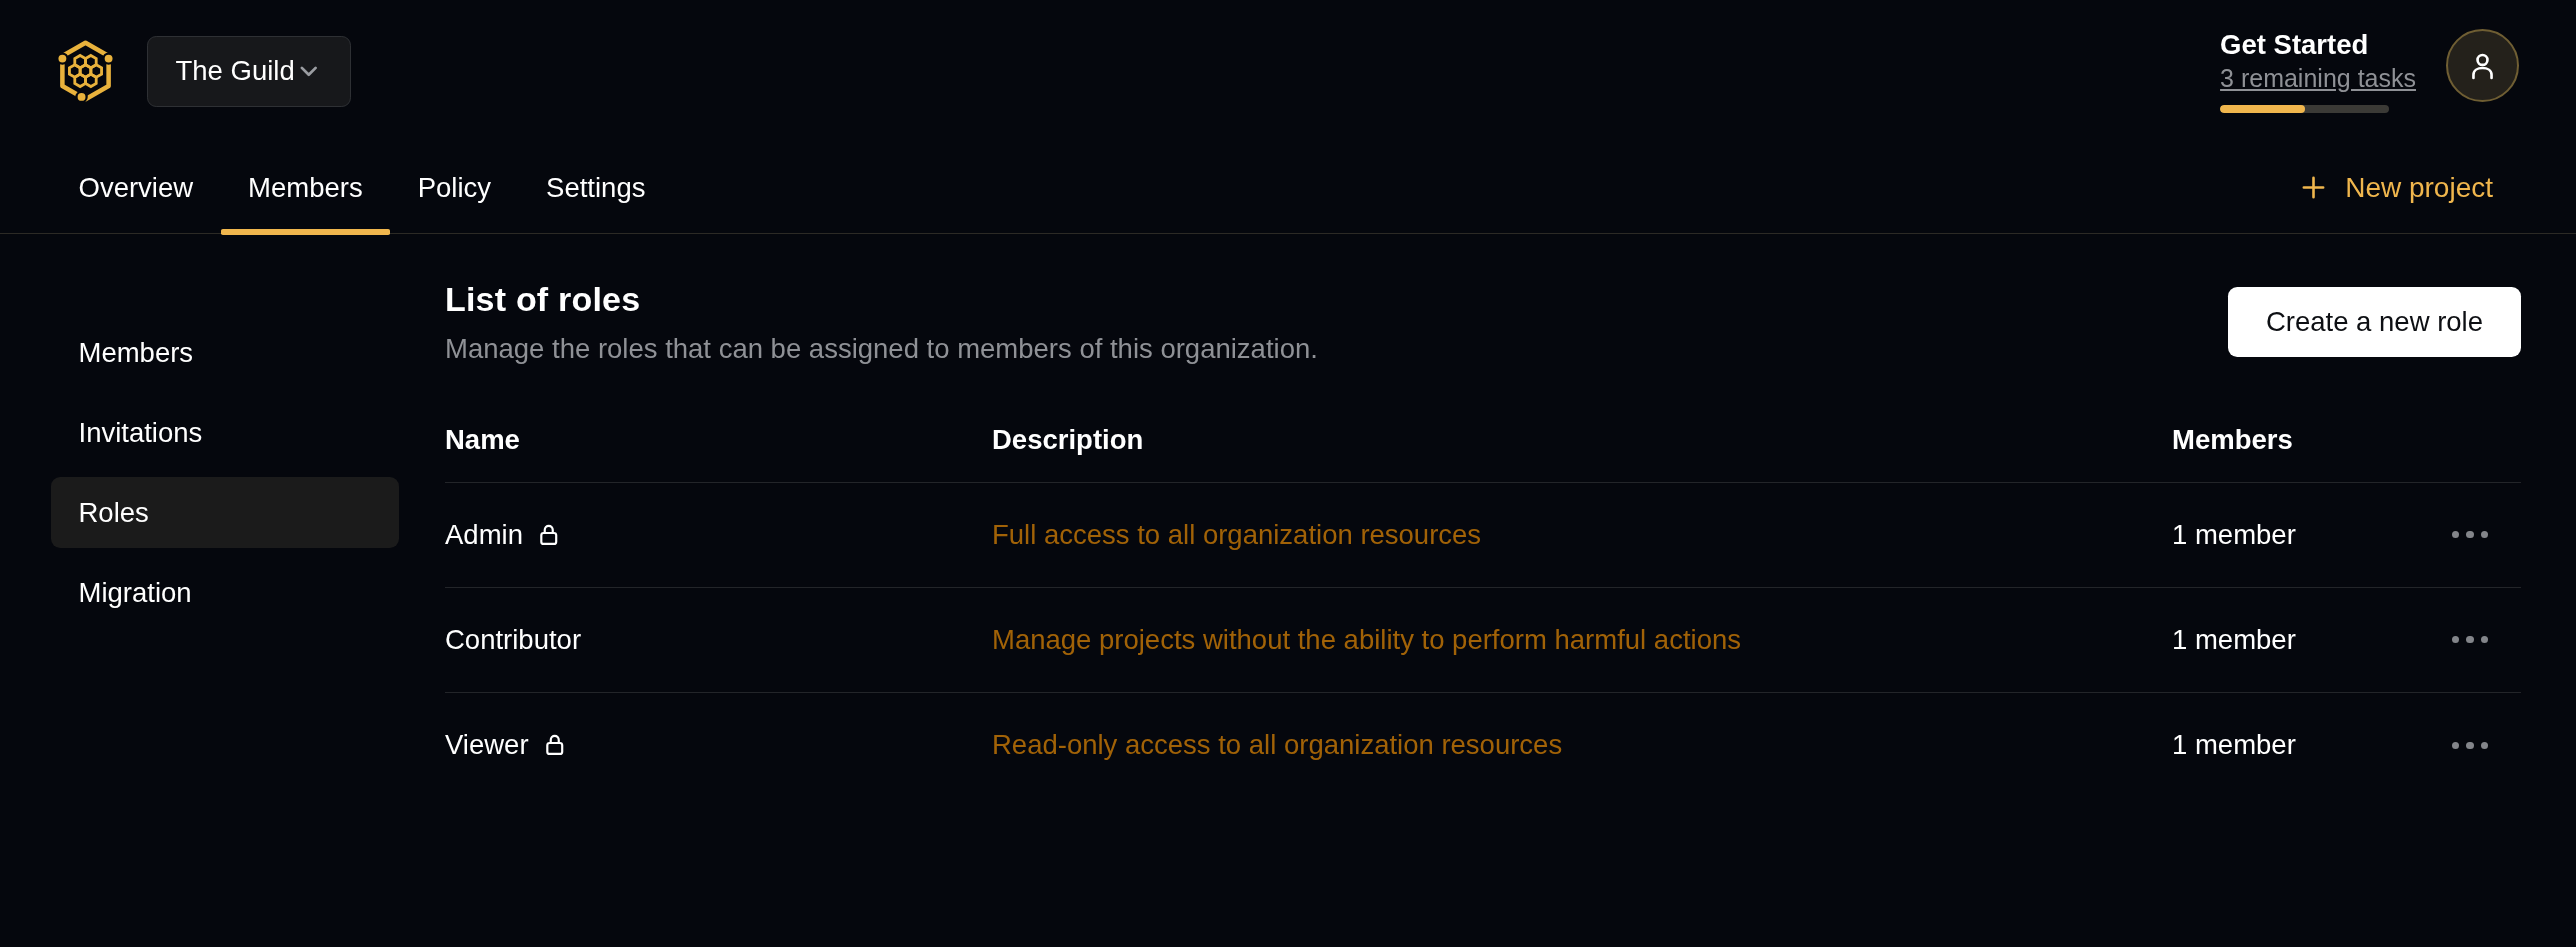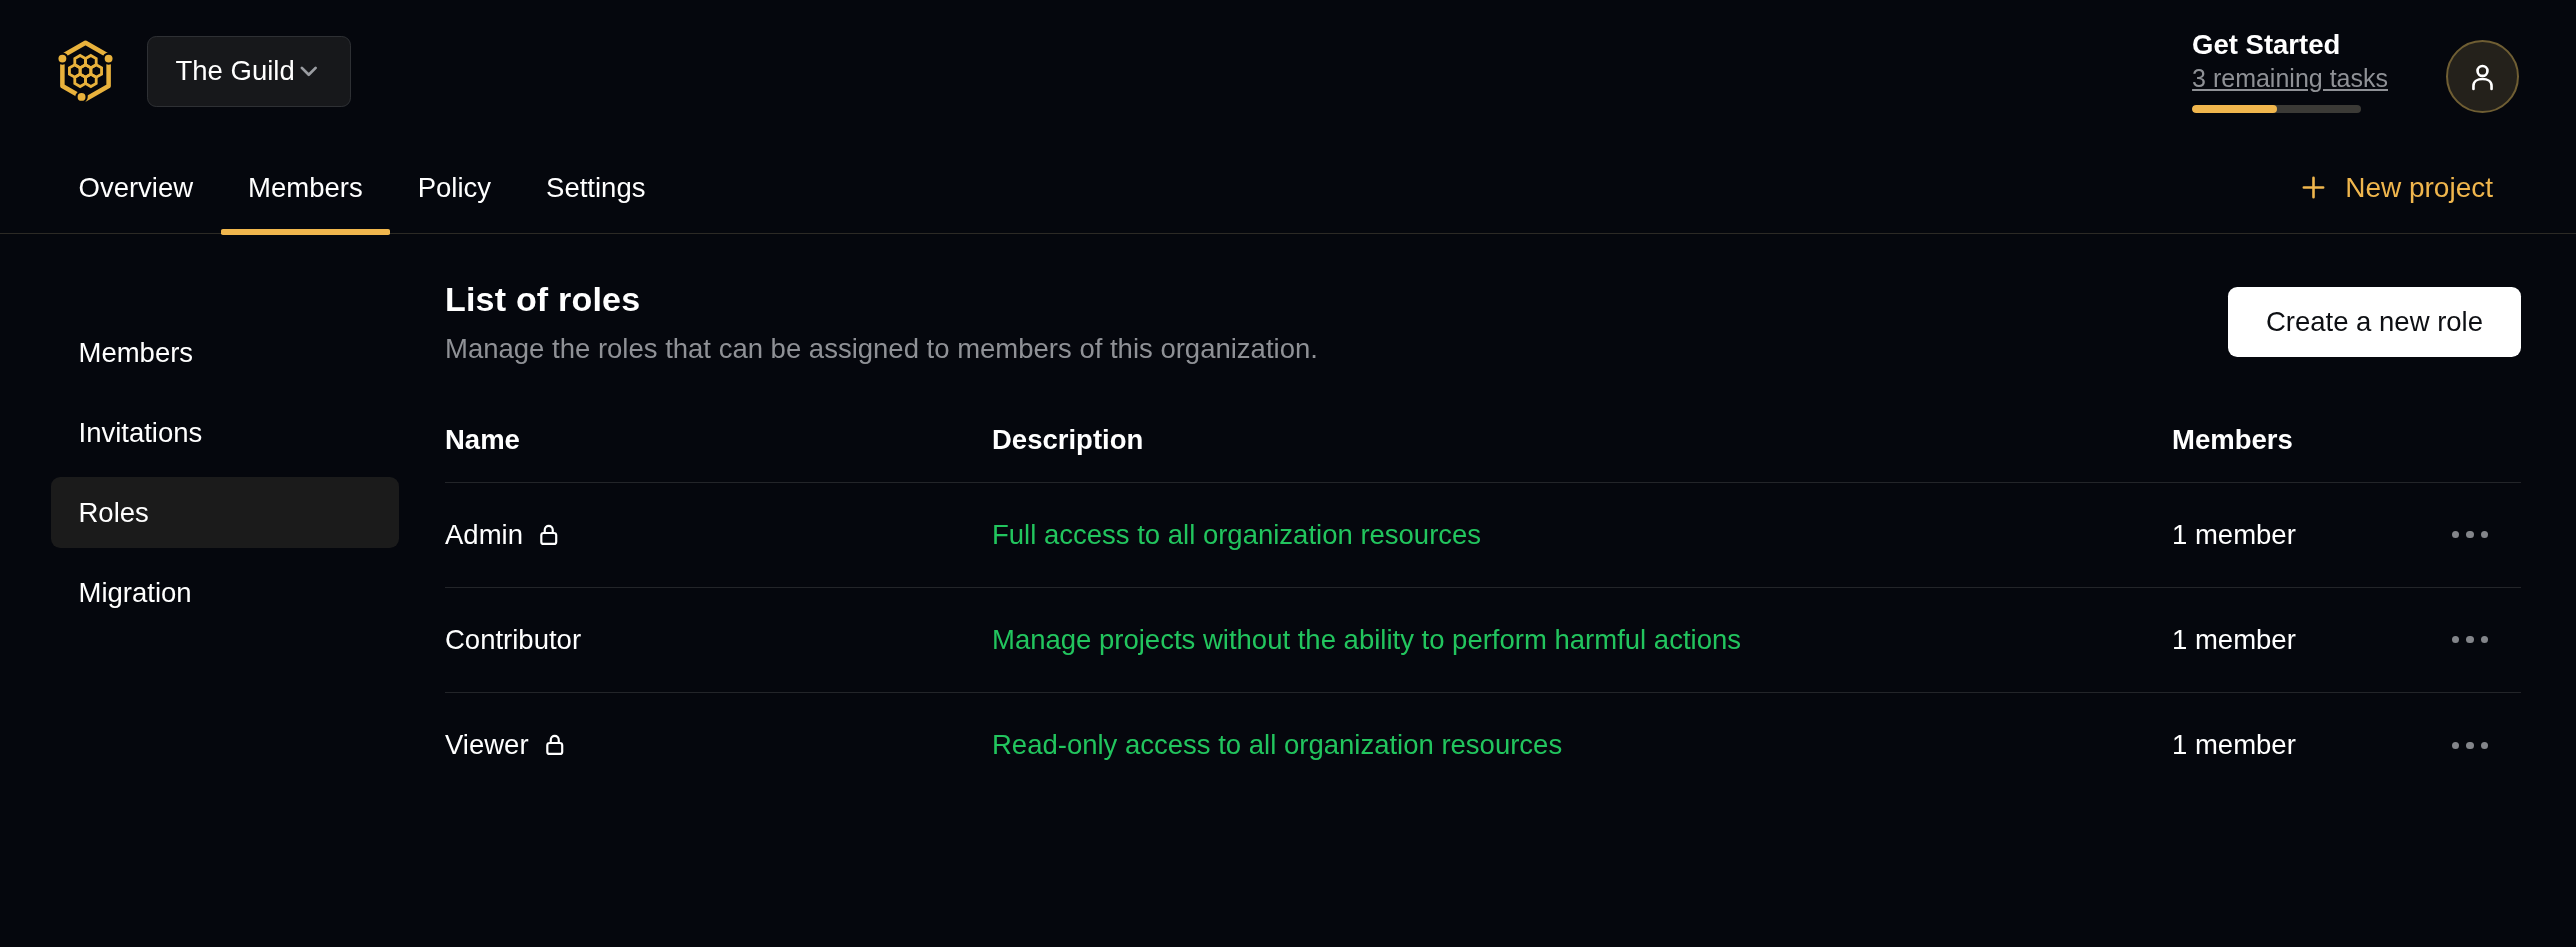"Get Started" .top-right { align-items: flex-end -> flex-start; gap: 58px -> 30px }
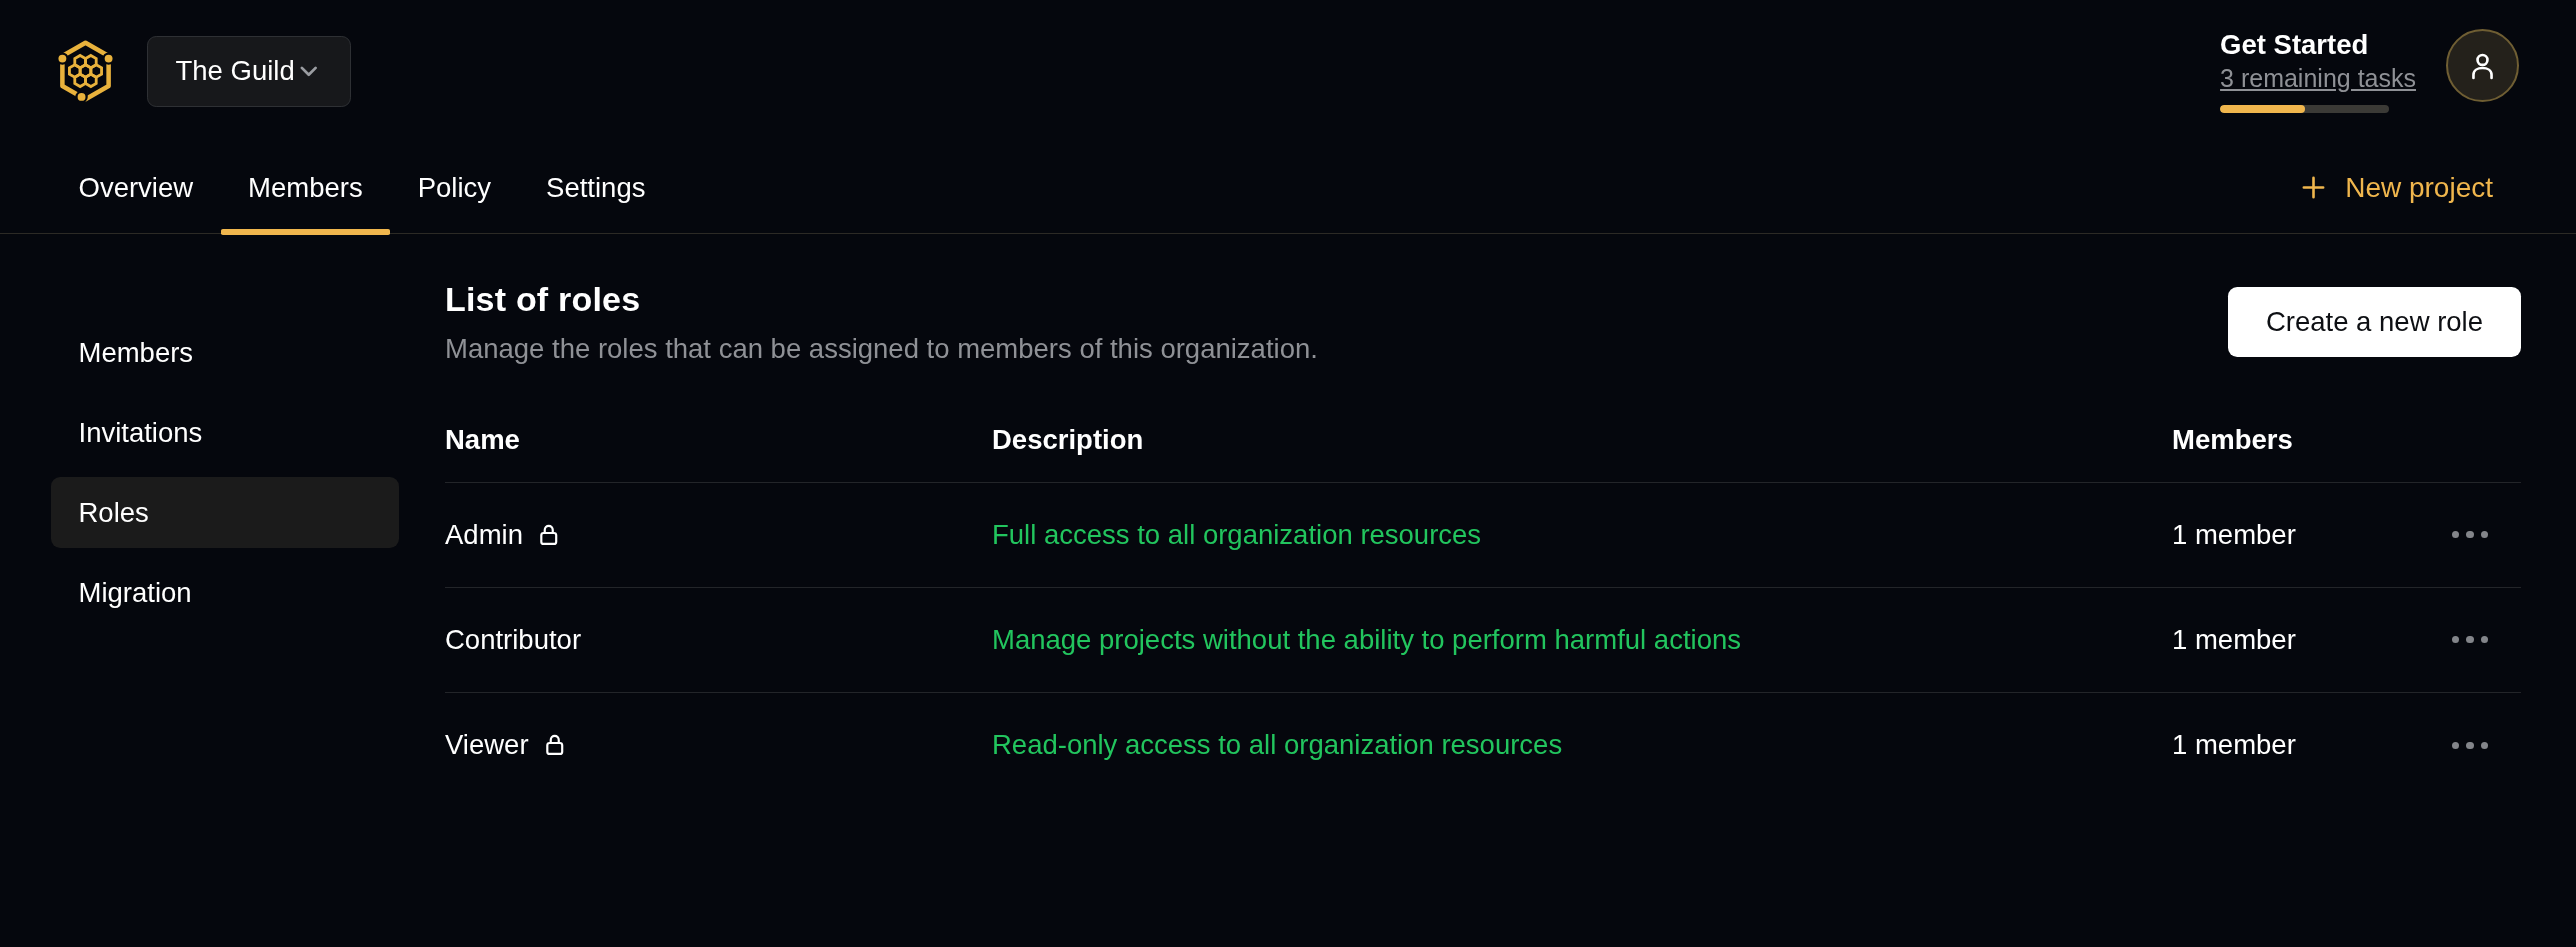"Full access to all organization" .desc-cell { color: #22c55e -> #a16207 }
